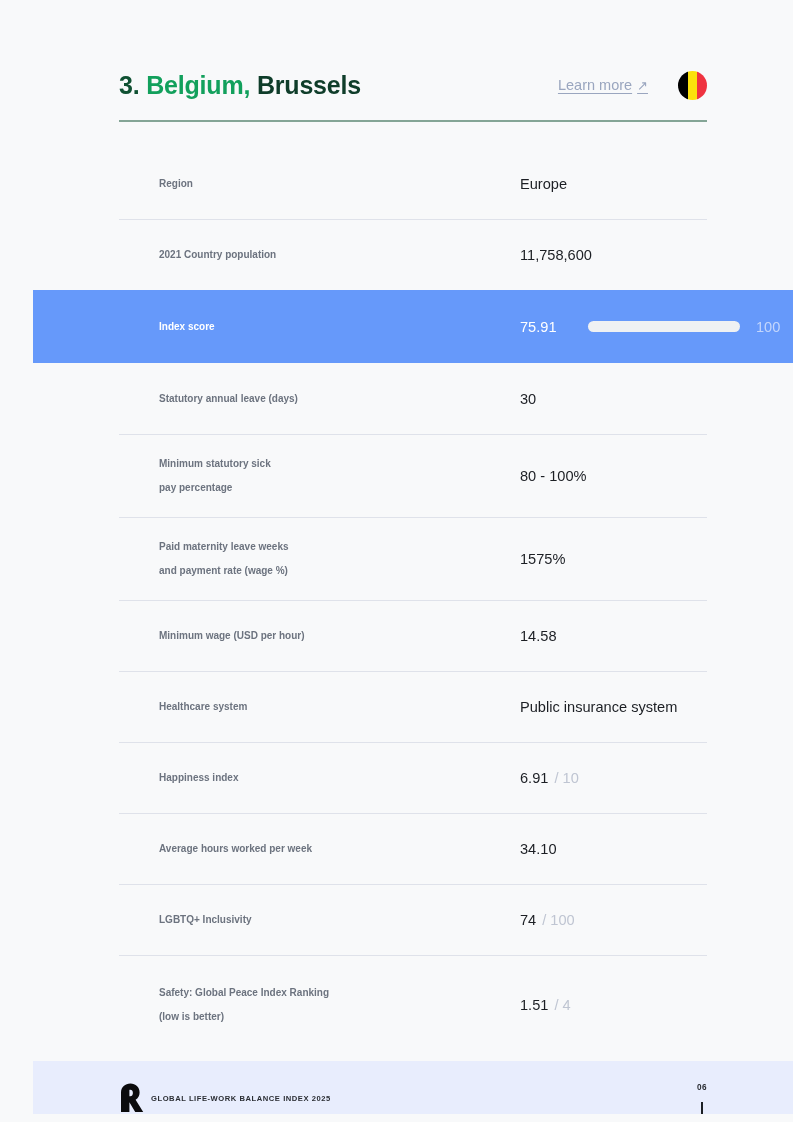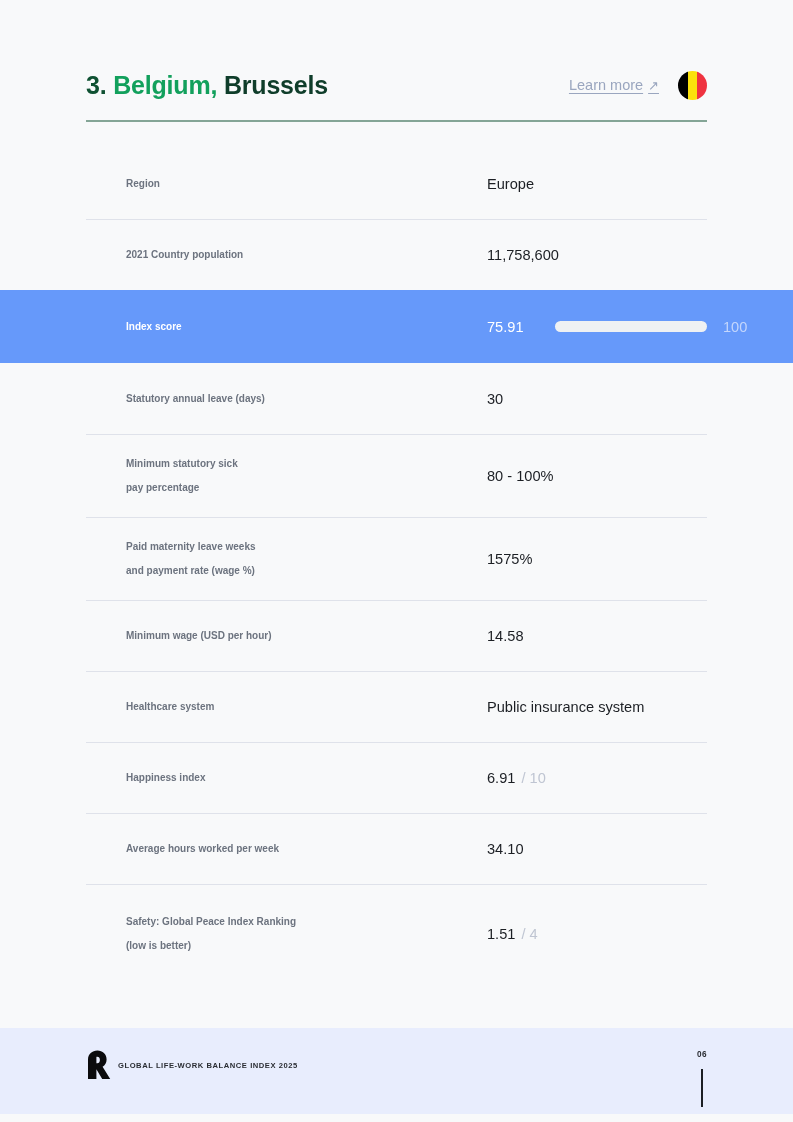"3. Belgium, Brussels" .page { padding-left: none -> 33px }
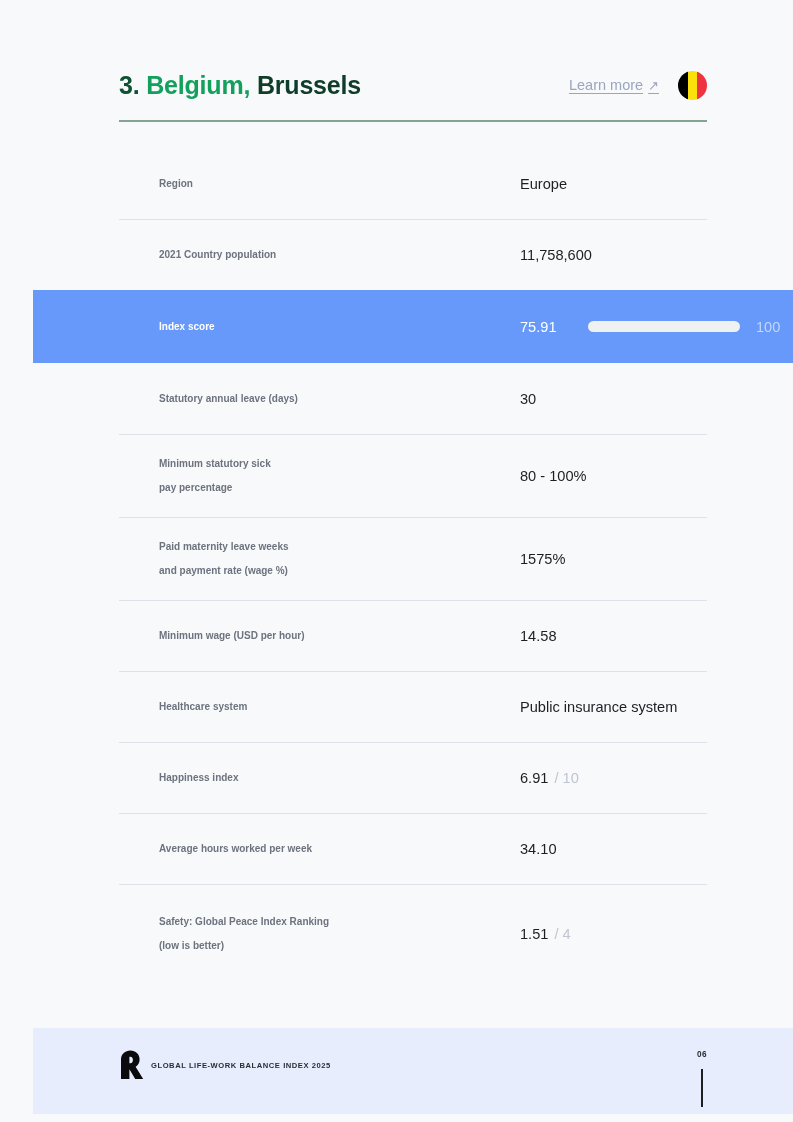"Learn more" .header-right { gap: 19px -> 30px }
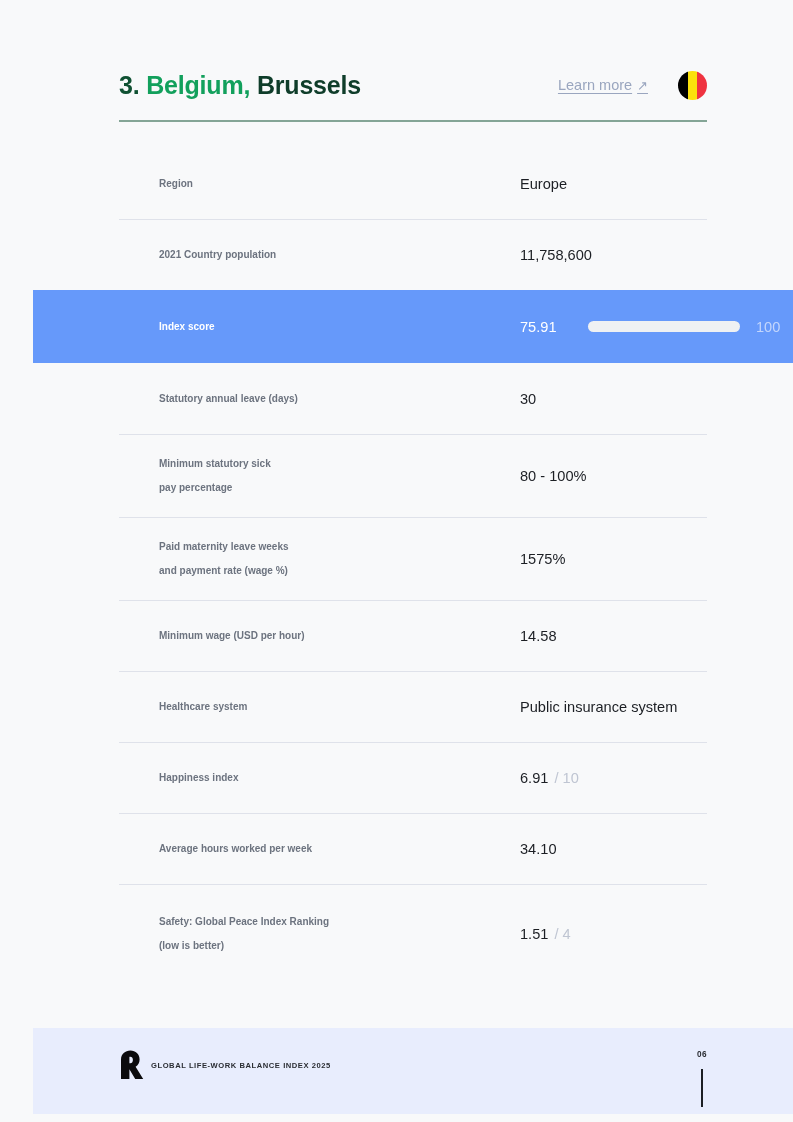"LGBTQ+ Inclusivity" div.row { html: none -> <div> <div>LGBTQ+ Inclusivity</div> <div> <span>74</span> <span>/ 100</span> </div> </div> }
